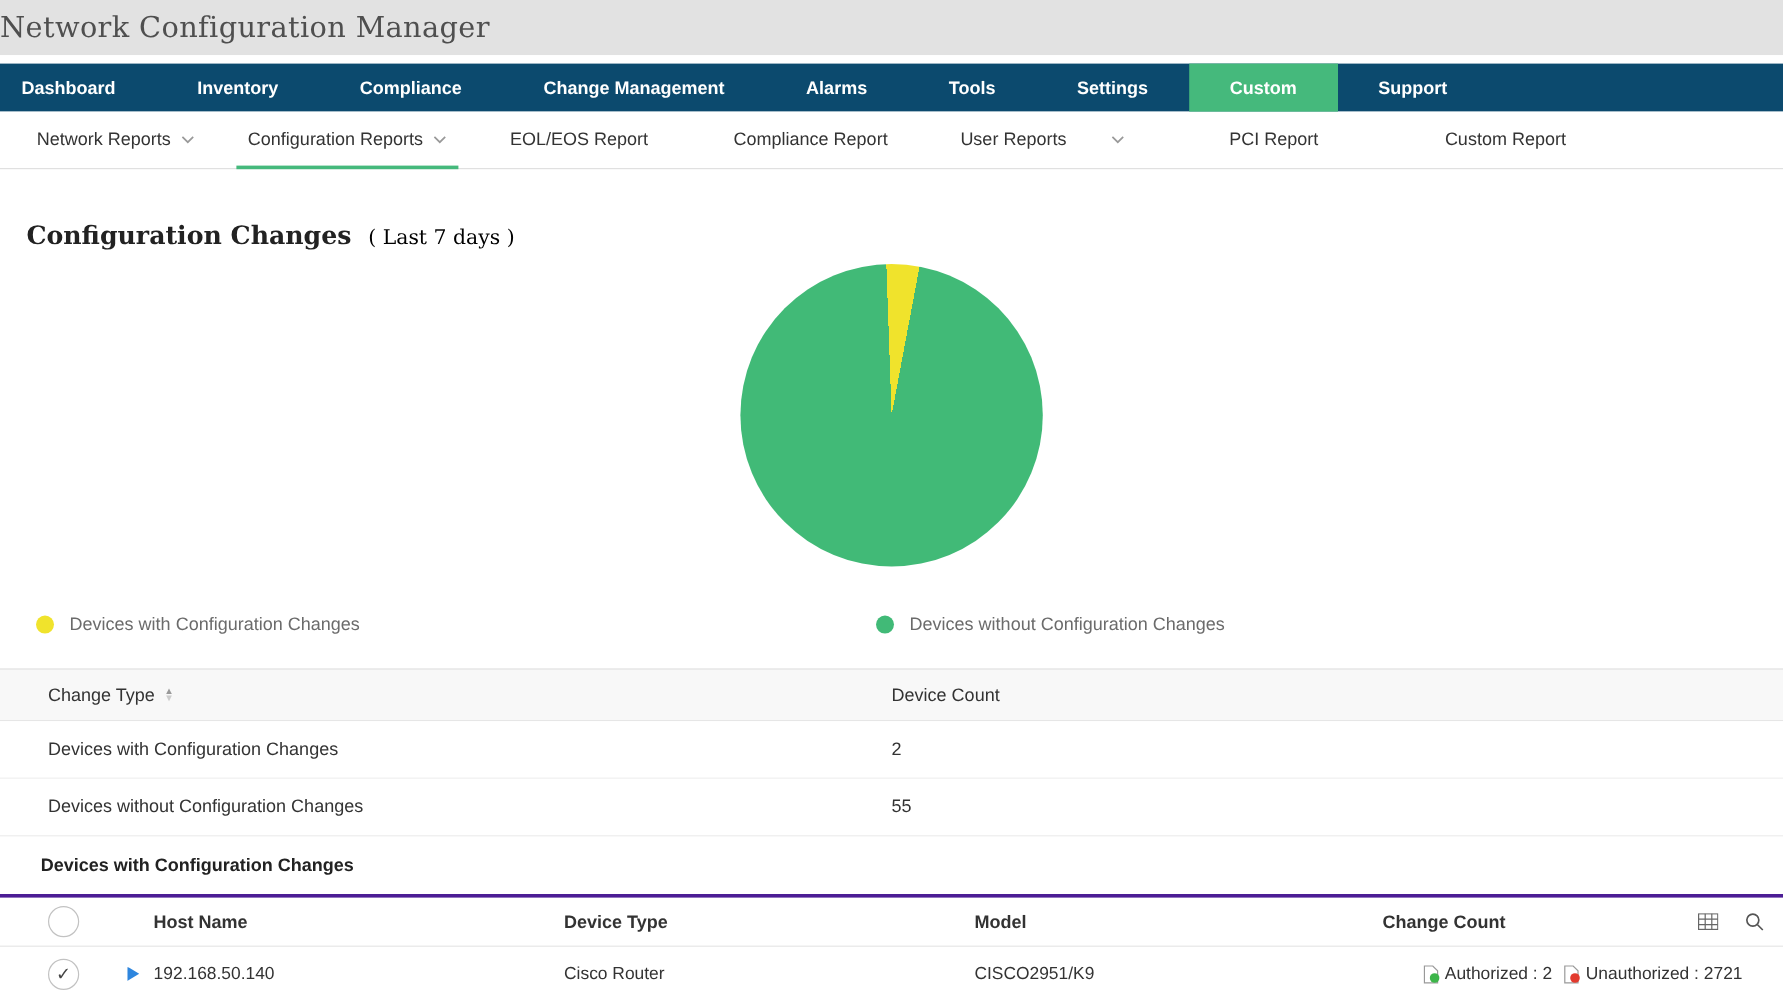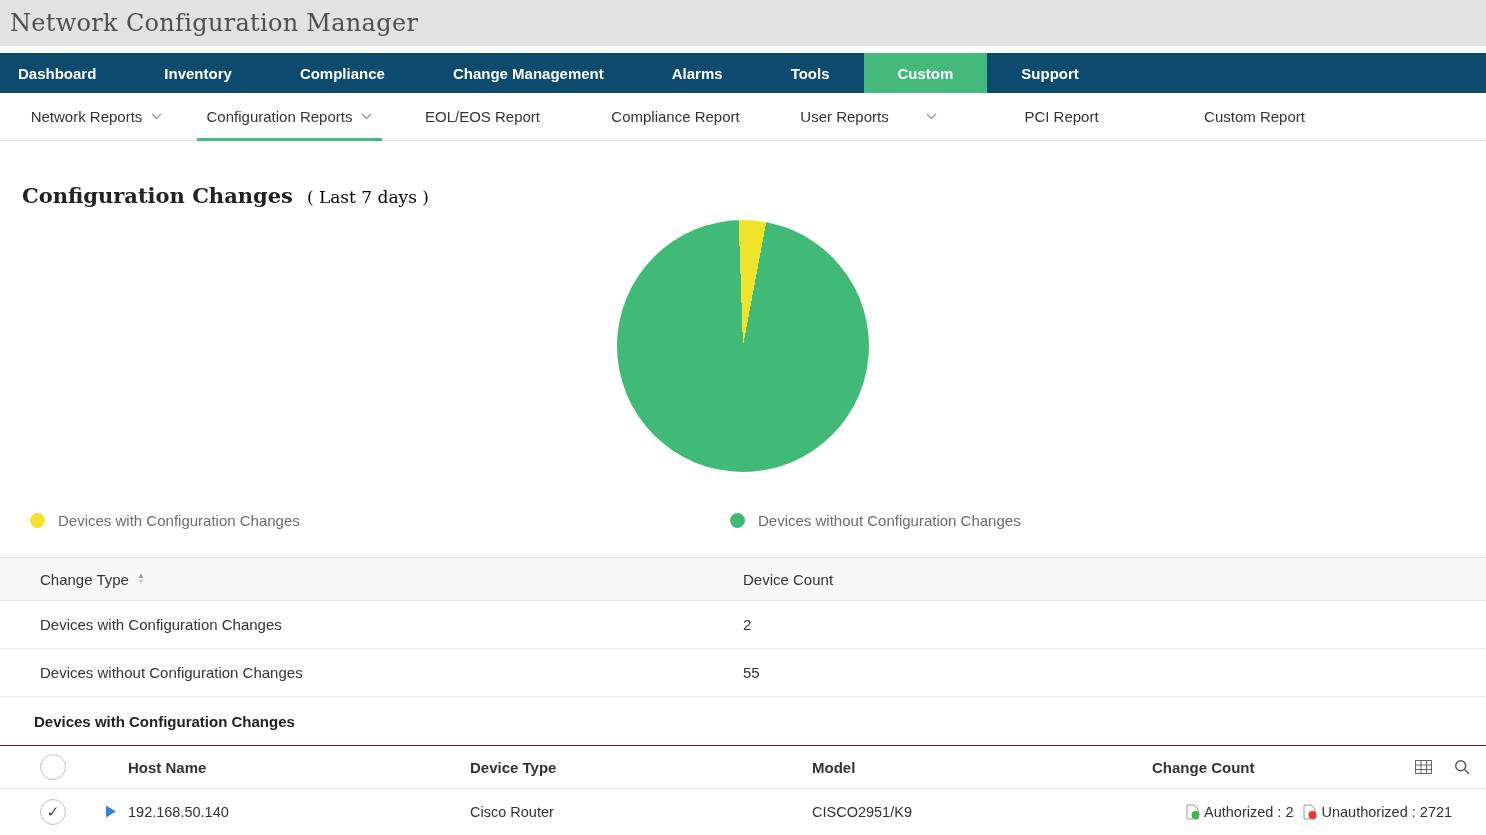"Network Configuration Manager" .topbar { padding-left: 10px -> none }
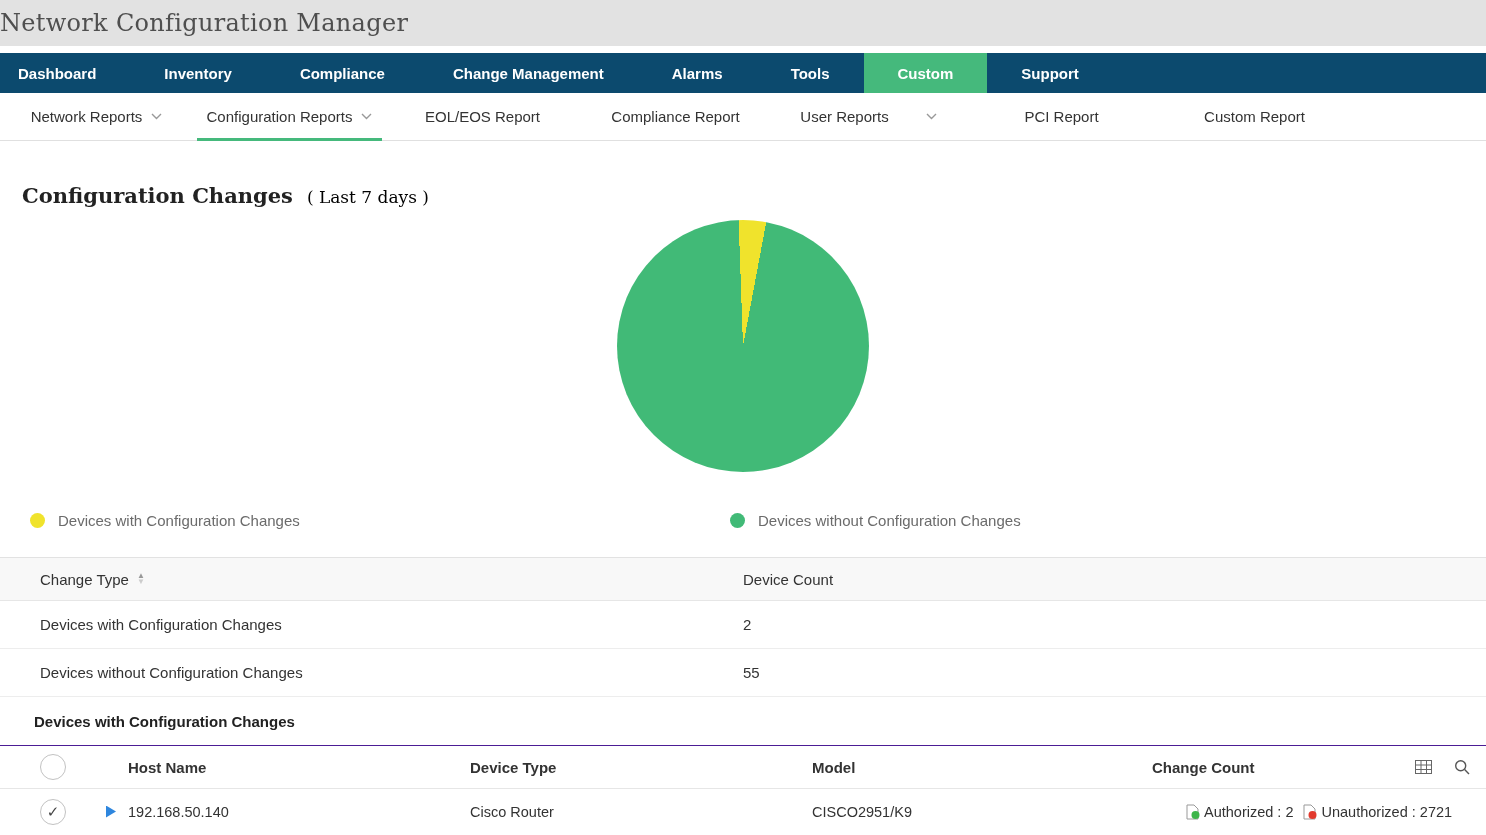"Settings" div.nav-item { html: none -> <div>Settings</div> }
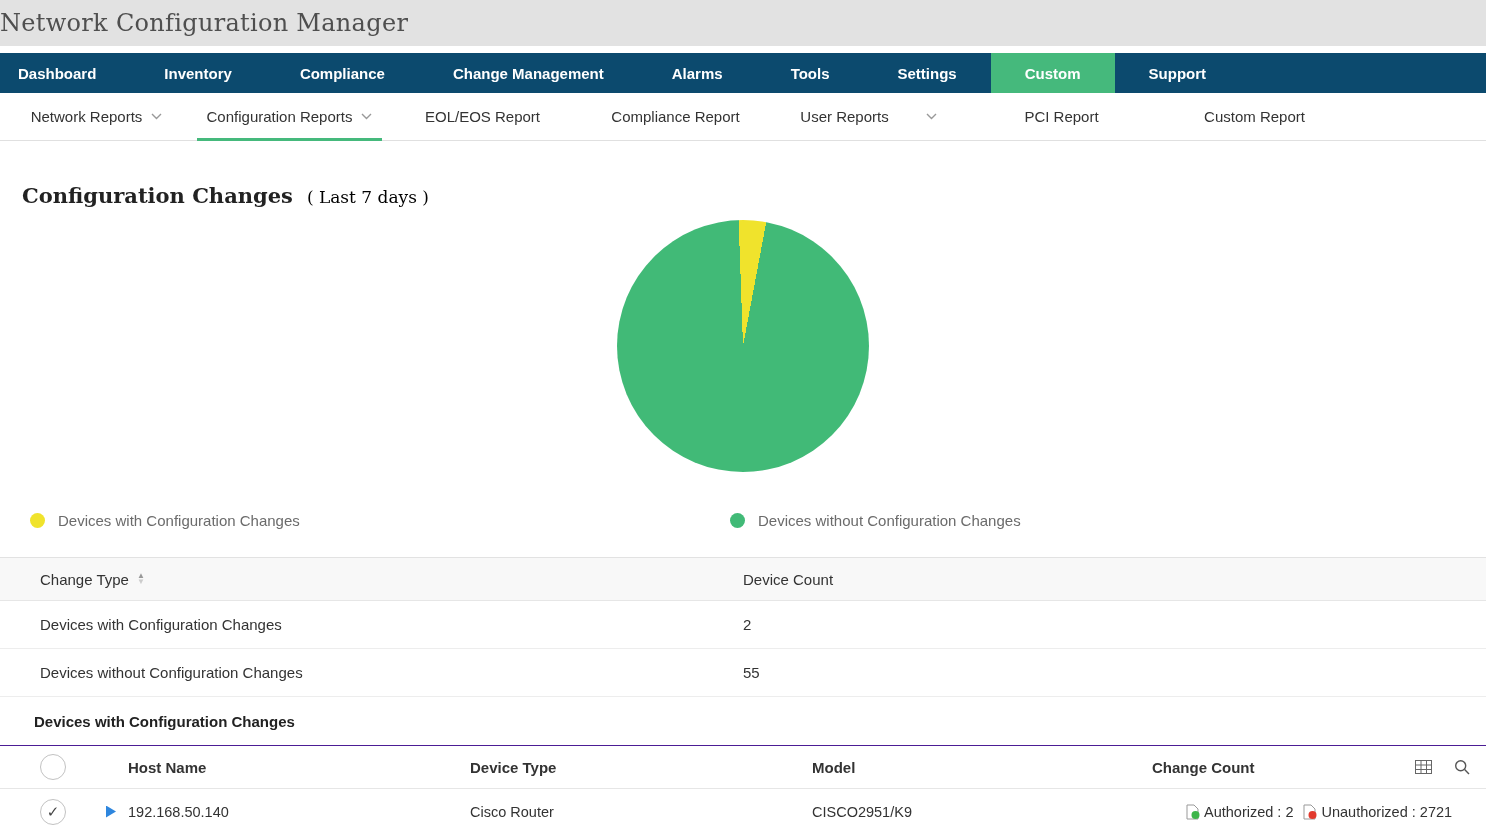"Host Name" .dev-header { border-top: 1px solid #4c1d95 -> 3px solid #4c1d95 }
